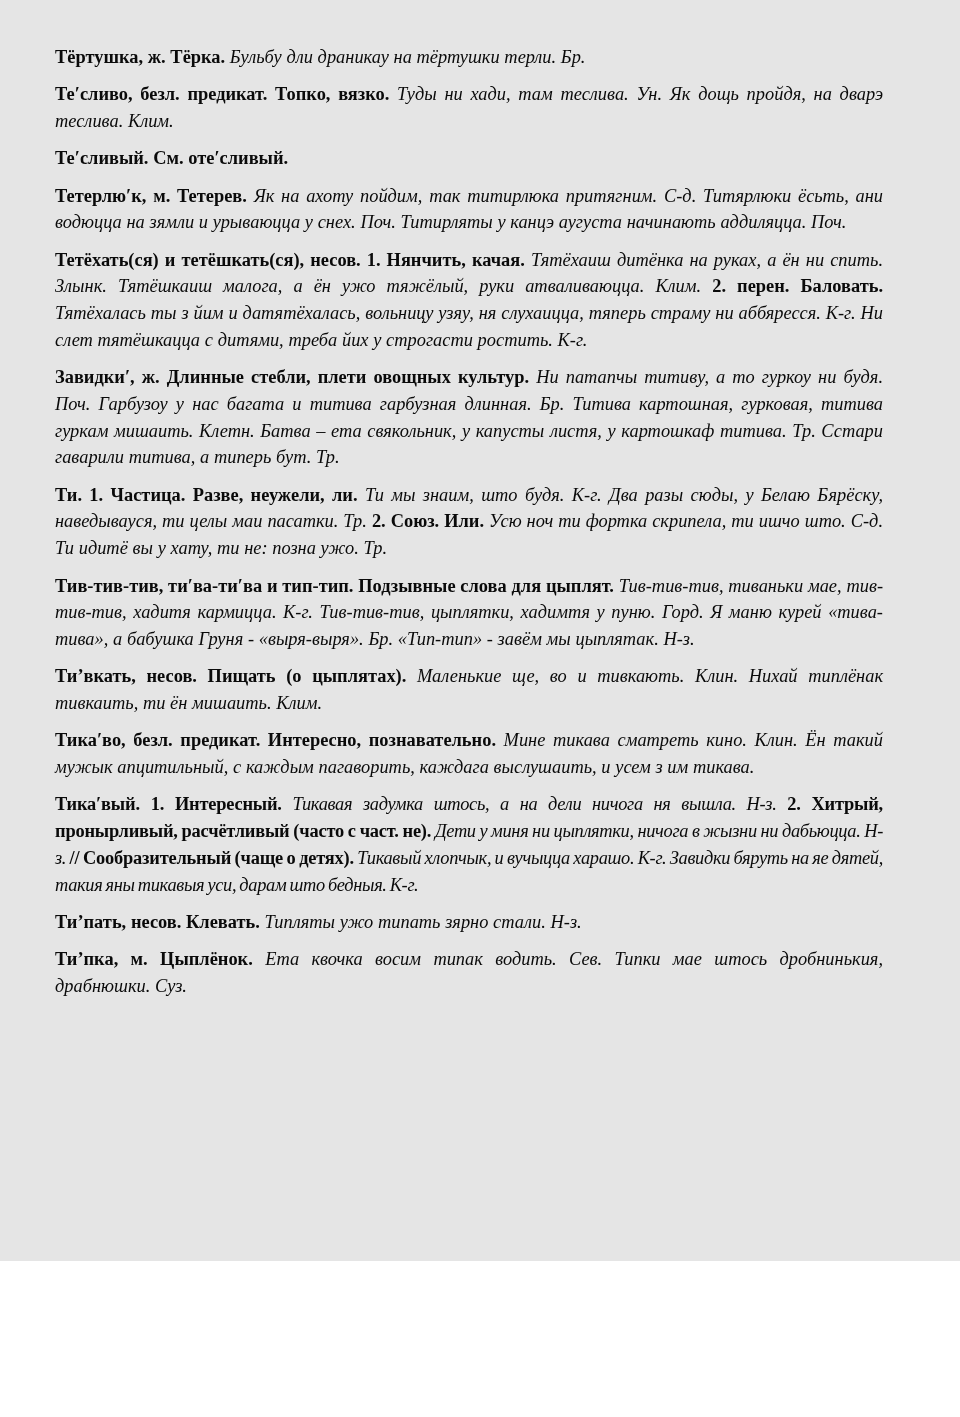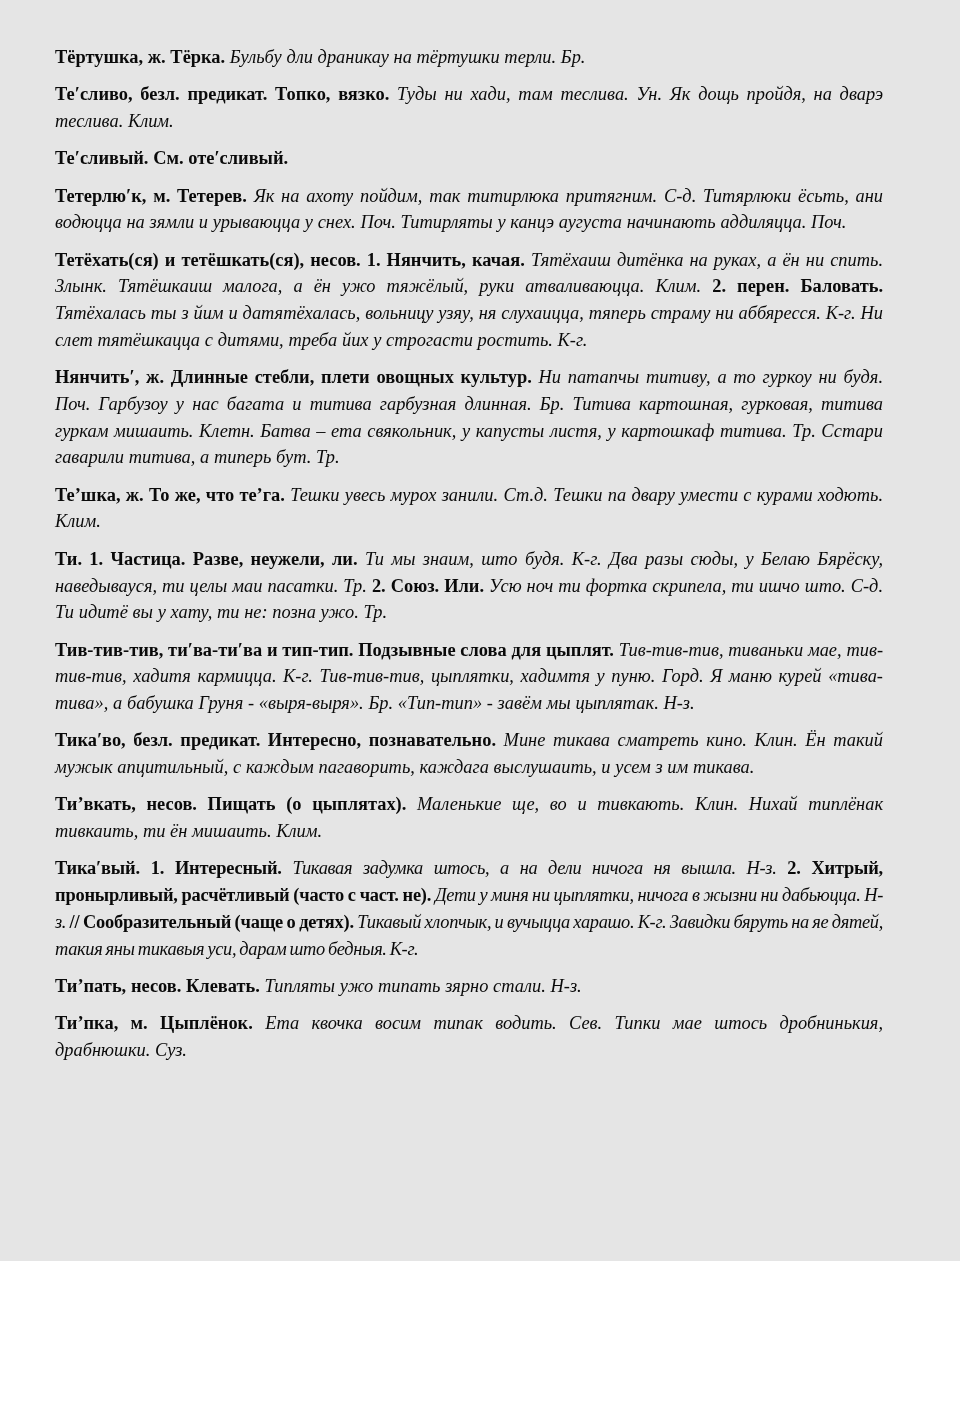"Нянчить′, ж. Длинные стебли, плети" span.hw { text: Нянчить -> Завидки }
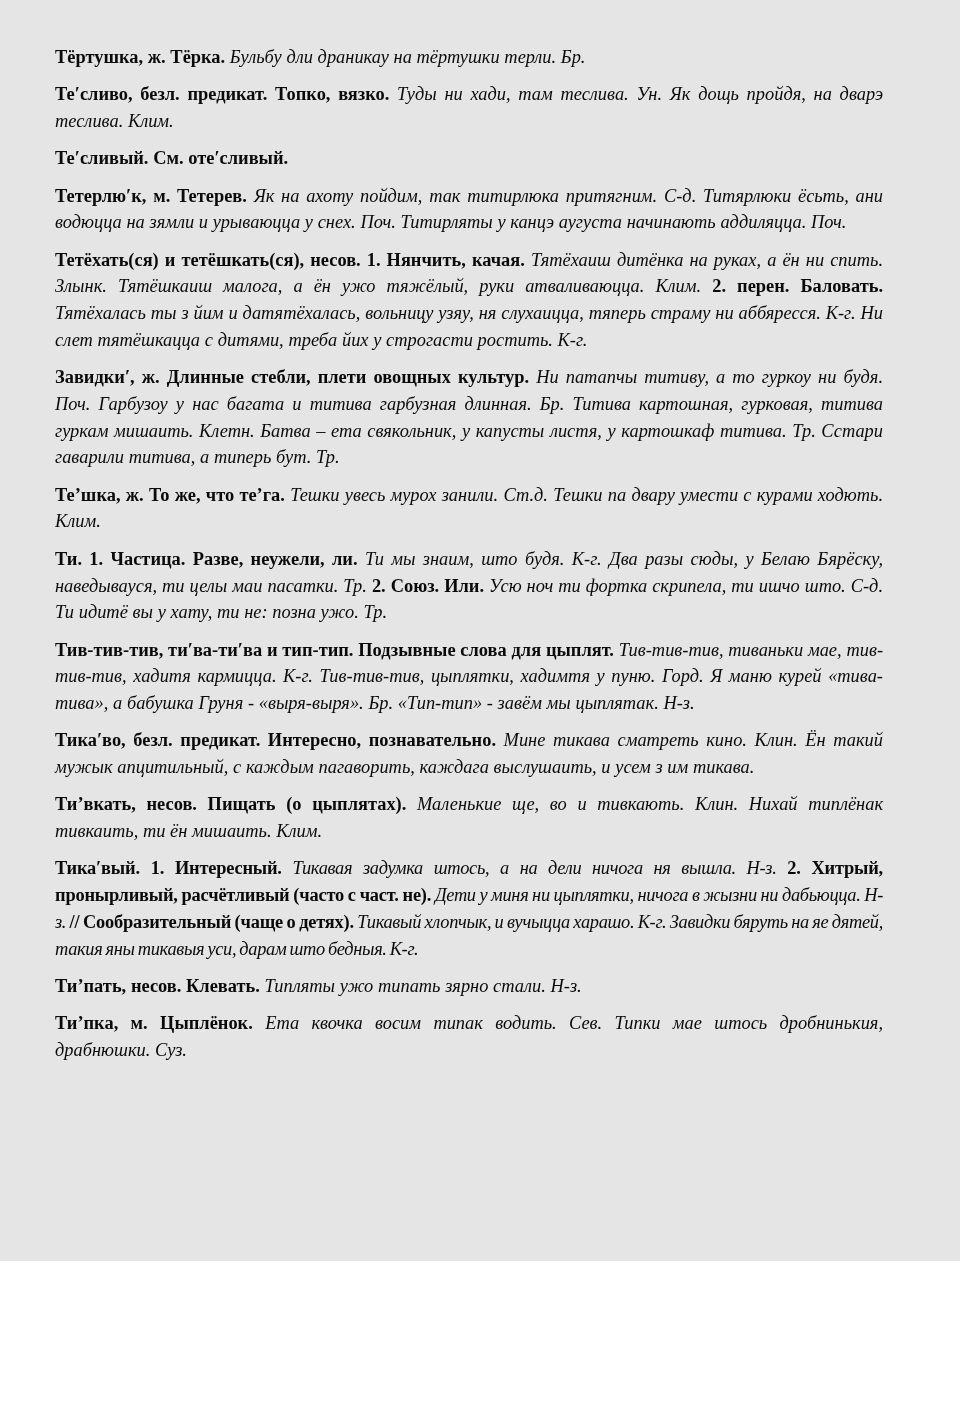"Те’шка, ж. То же, что" p.entry { html: <p> <span>Те’шка, ж. То же, что те’га.</span> <span>Тешки увесь мурох занили. Ст.д. Тешки па двару умести с курами ходють. Клим.</span> </p> -> none }
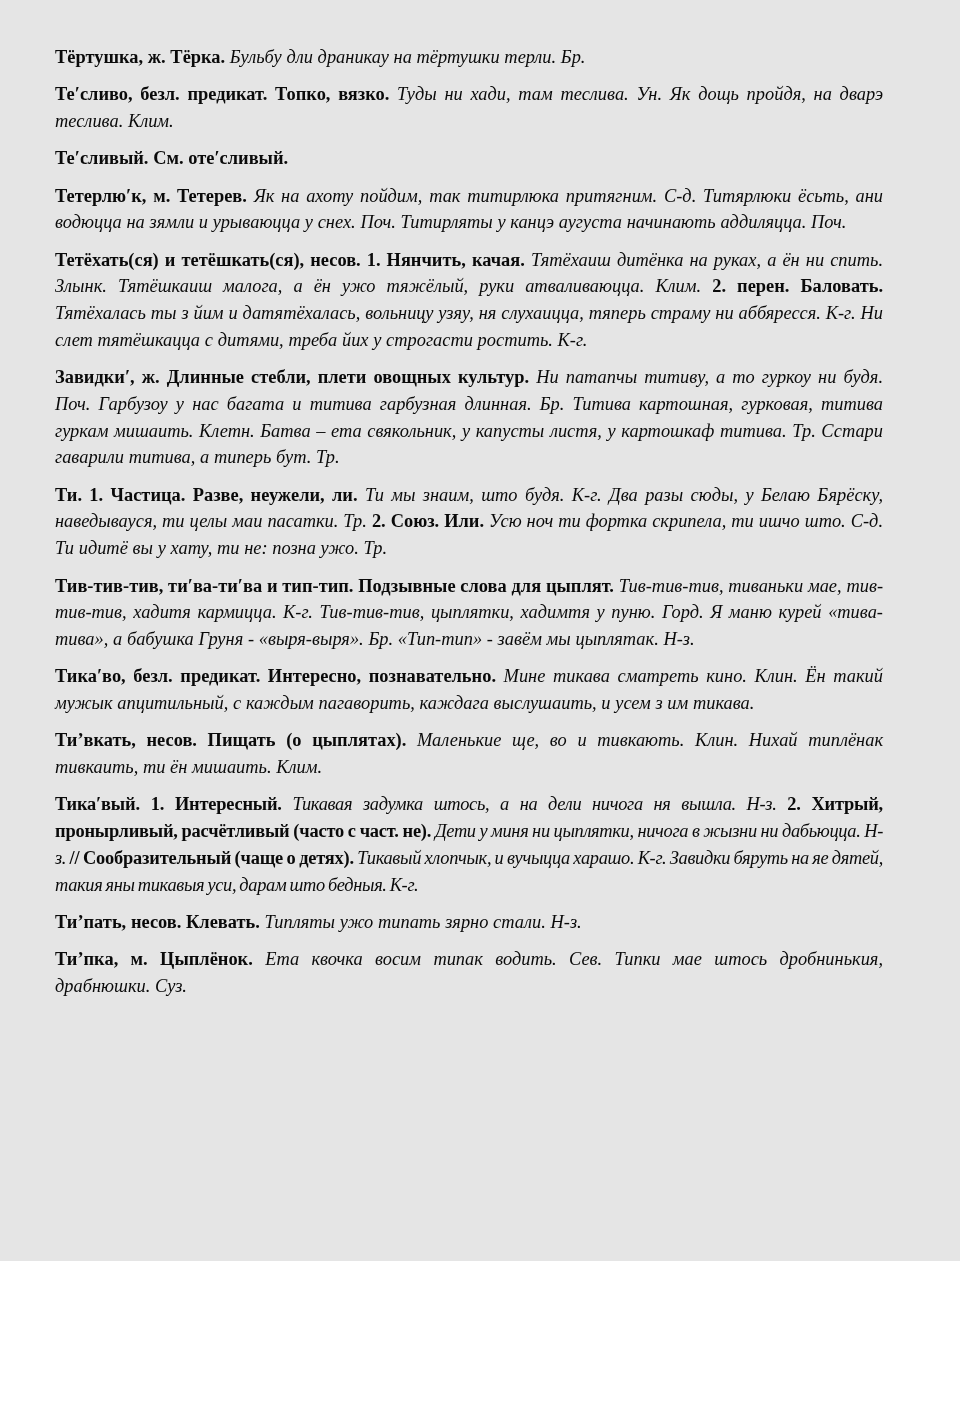"Тика′во, безл. предикат. Интересно," p.entry { order: before "Ти’вкать, несов. Пищать (о цыплятах)." -> after "Ти’вкать, несов. Пищать (о цыплятах)." }
